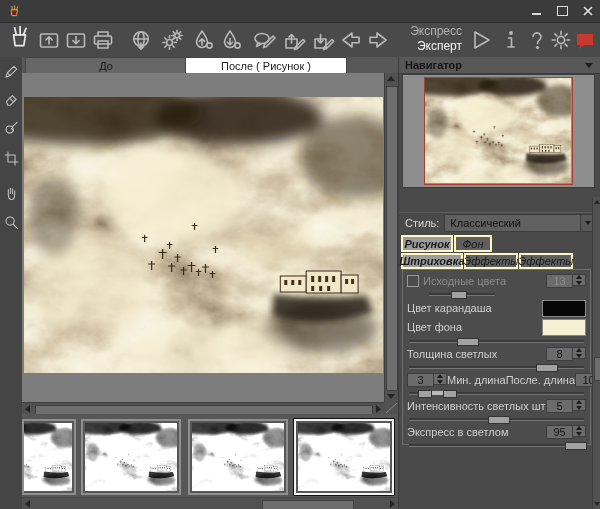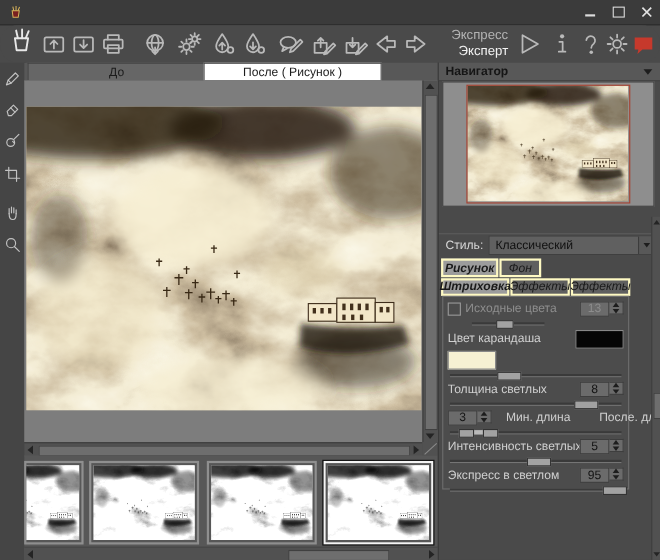"Исходные цвета" .groupbox { width: 170px -> 189px }
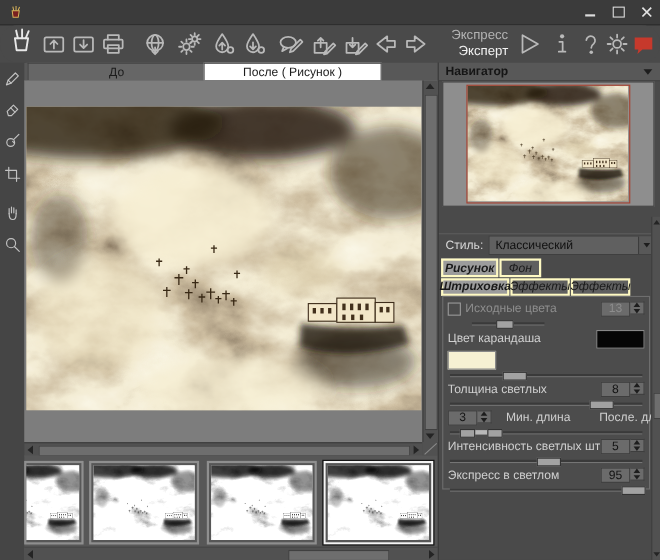"Цвет фона" span.plabel { html: none -> <span>Цвет фона</span> }
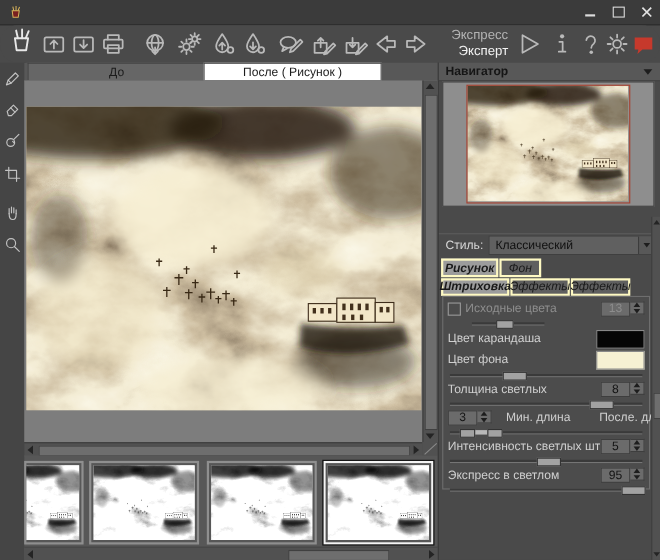"Мин. длина" .minmax .plabel { margin: 0 13px -> 0 0 }
